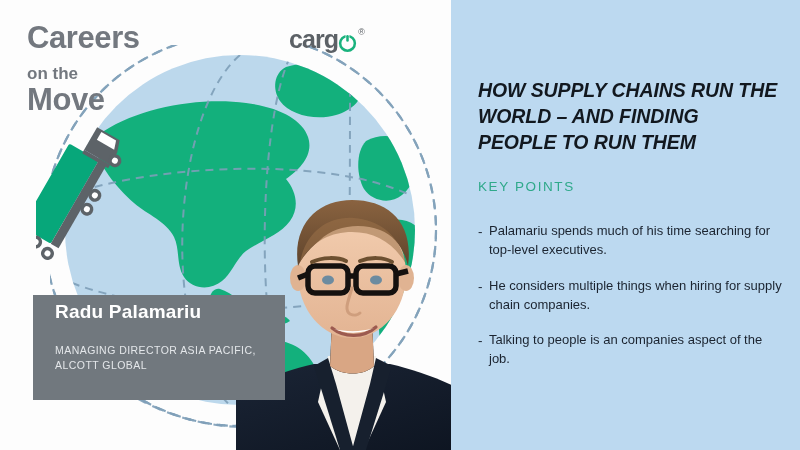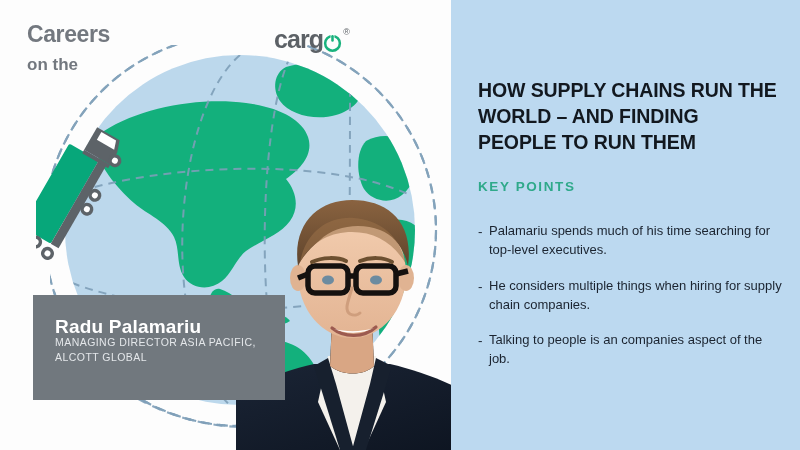"Careers" .careers-line1 { font-size: 23px -> 31px }
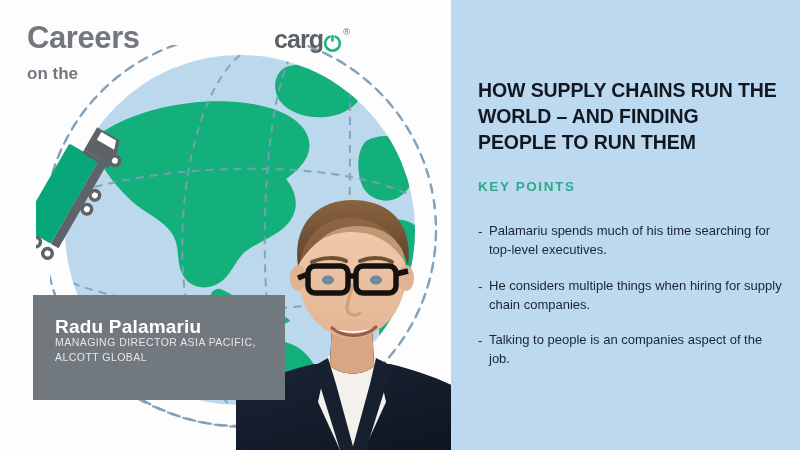"carg" .logo { left: 274px -> 289px }
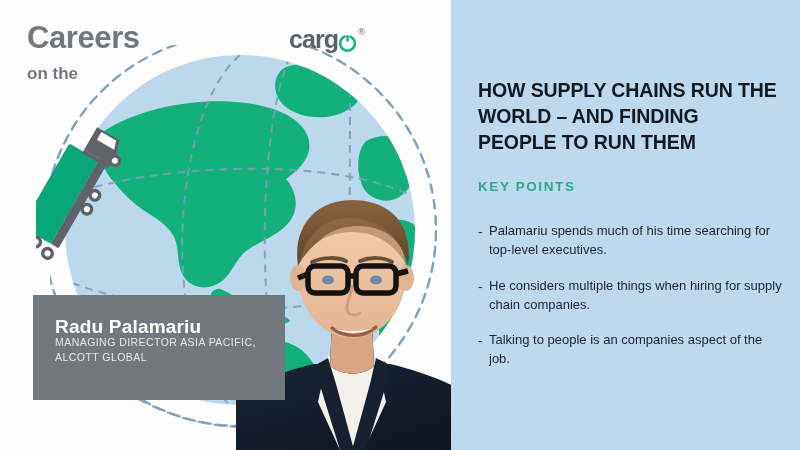"Move" div.careers-line3 { html: none -> <div>Move</div> }
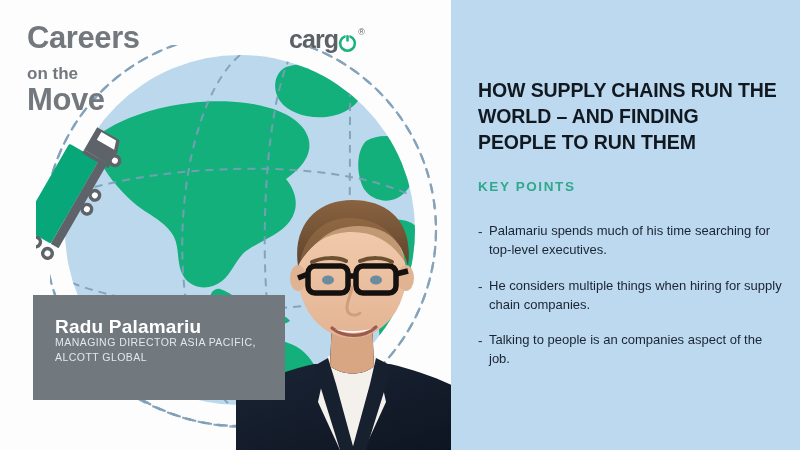"HOW SUPPLY CHAINS RUN THE" .r-title { font-style: none -> italic }
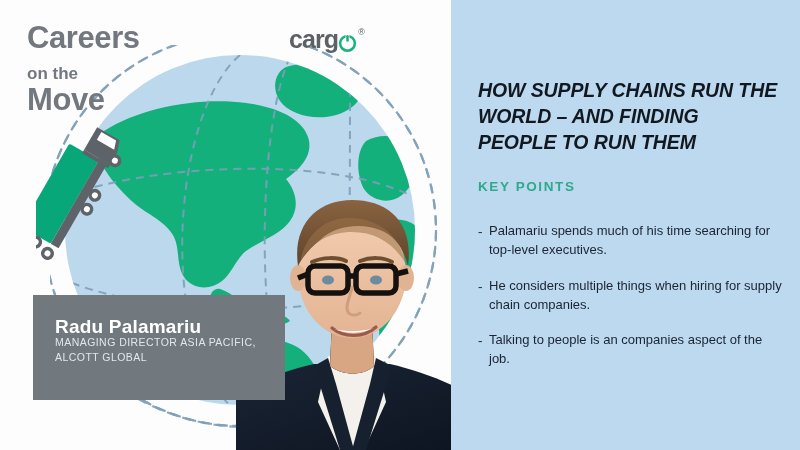"KEY POINTS" .r-key { font-weight: bold -> normal }
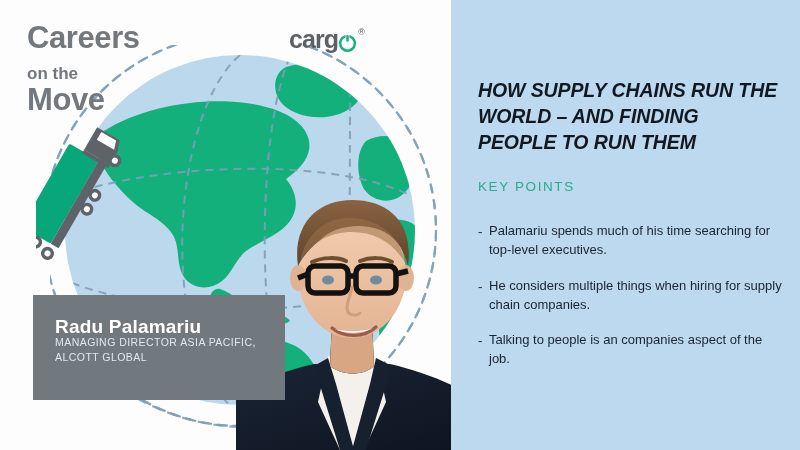"Radu Palamariu" .np-name { top: 21px -> 6px }
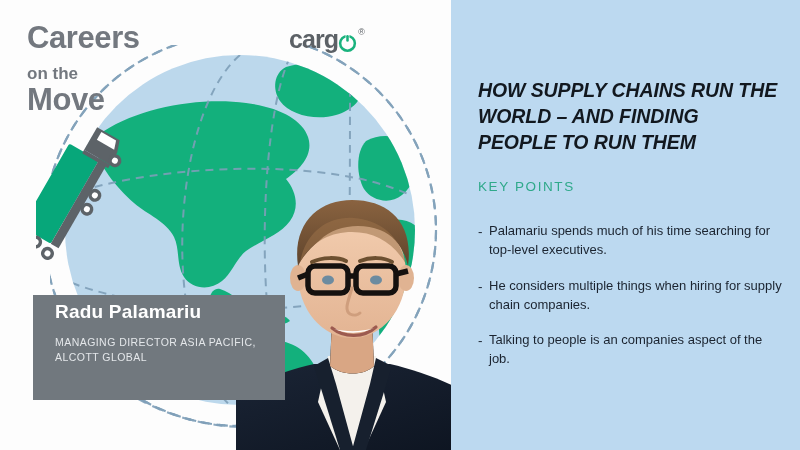"MANAGING DIRECTOR ASIA PACIFIC, ALCOTT" .np-role { top: 40px -> 48px }
